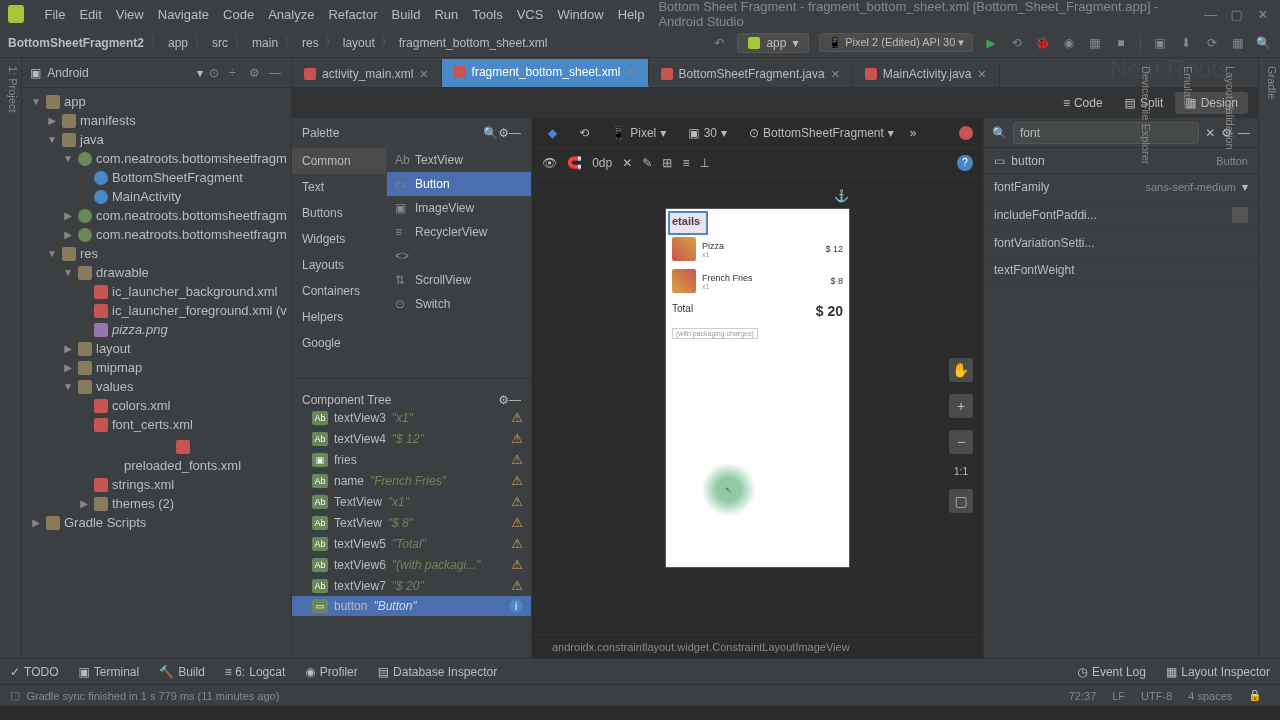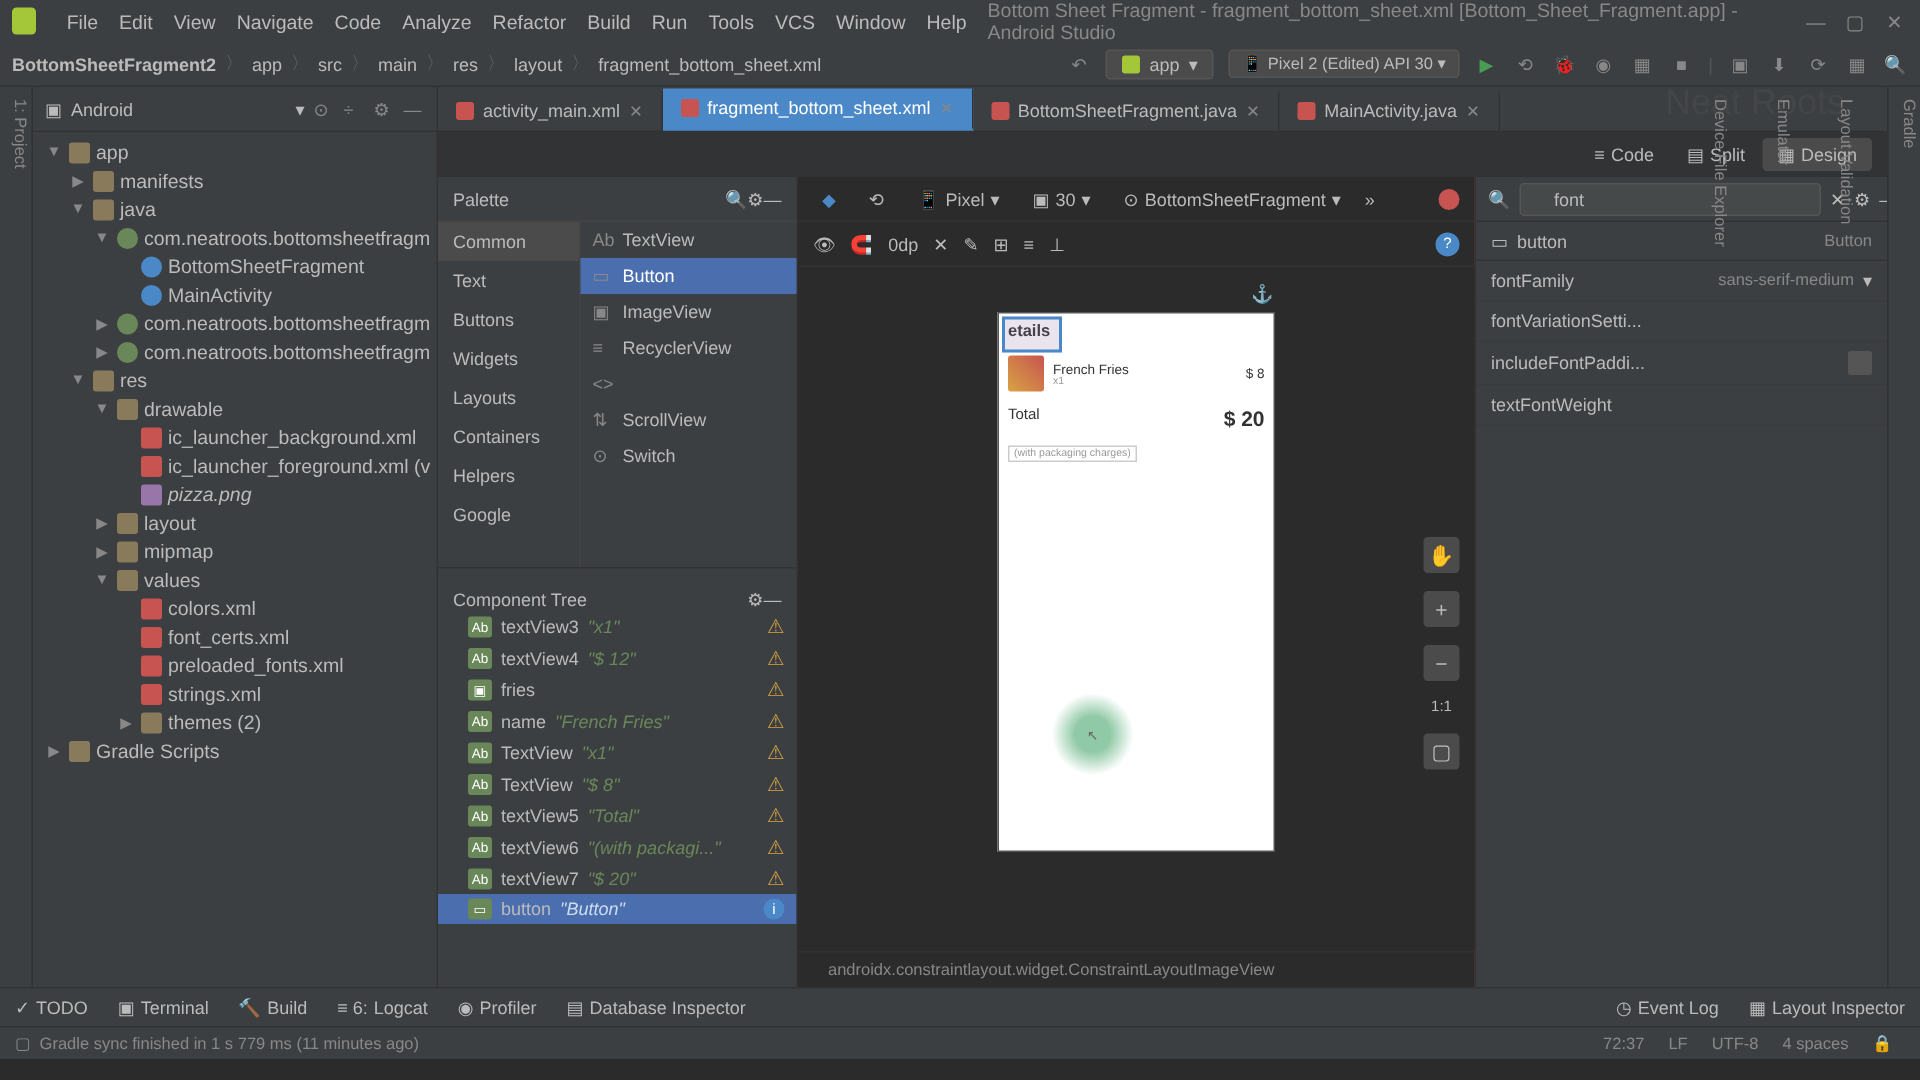"font" .attr-search input { padding: 3px 22px -> 3px 6px }
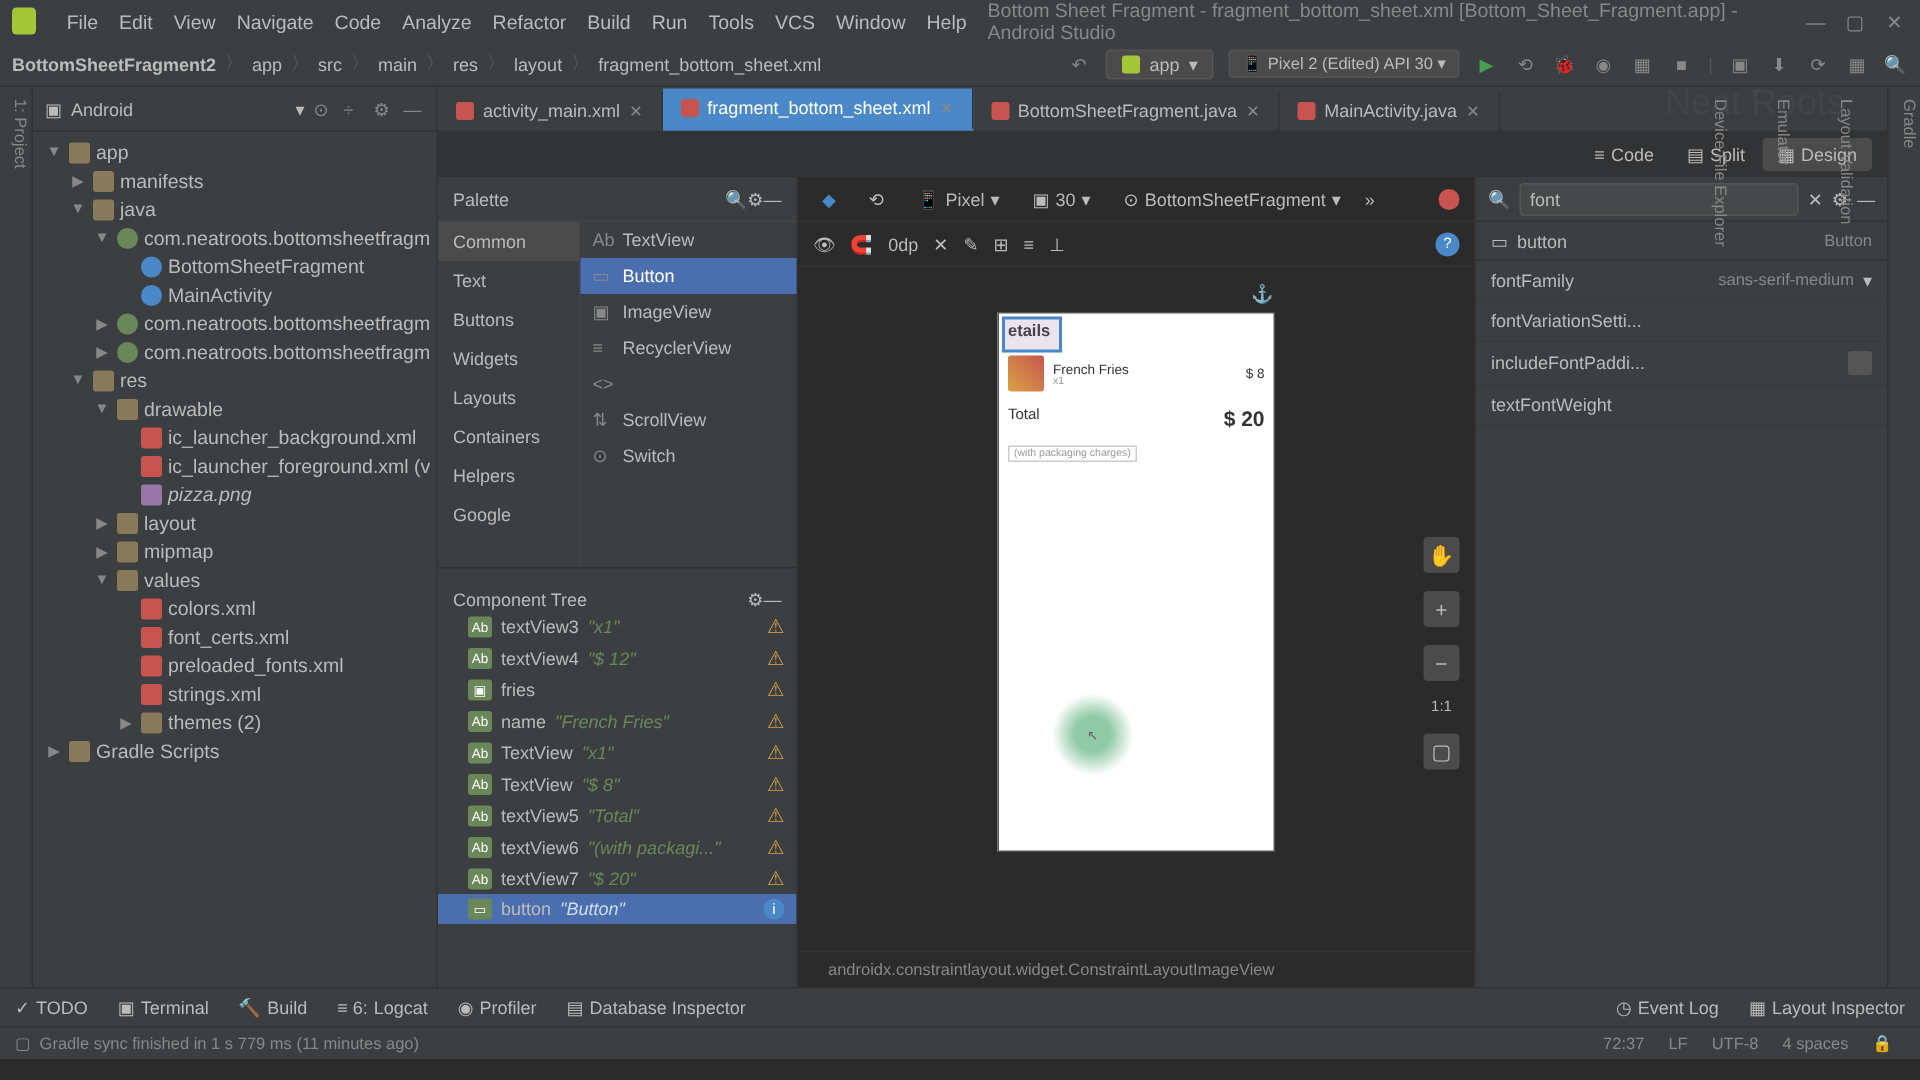"Pizza" div.df-row { html: none -> <div> <div></div> <div> <div>Pizza</div> <div>x1</div> </div> <div>$ 12</div> </div> }
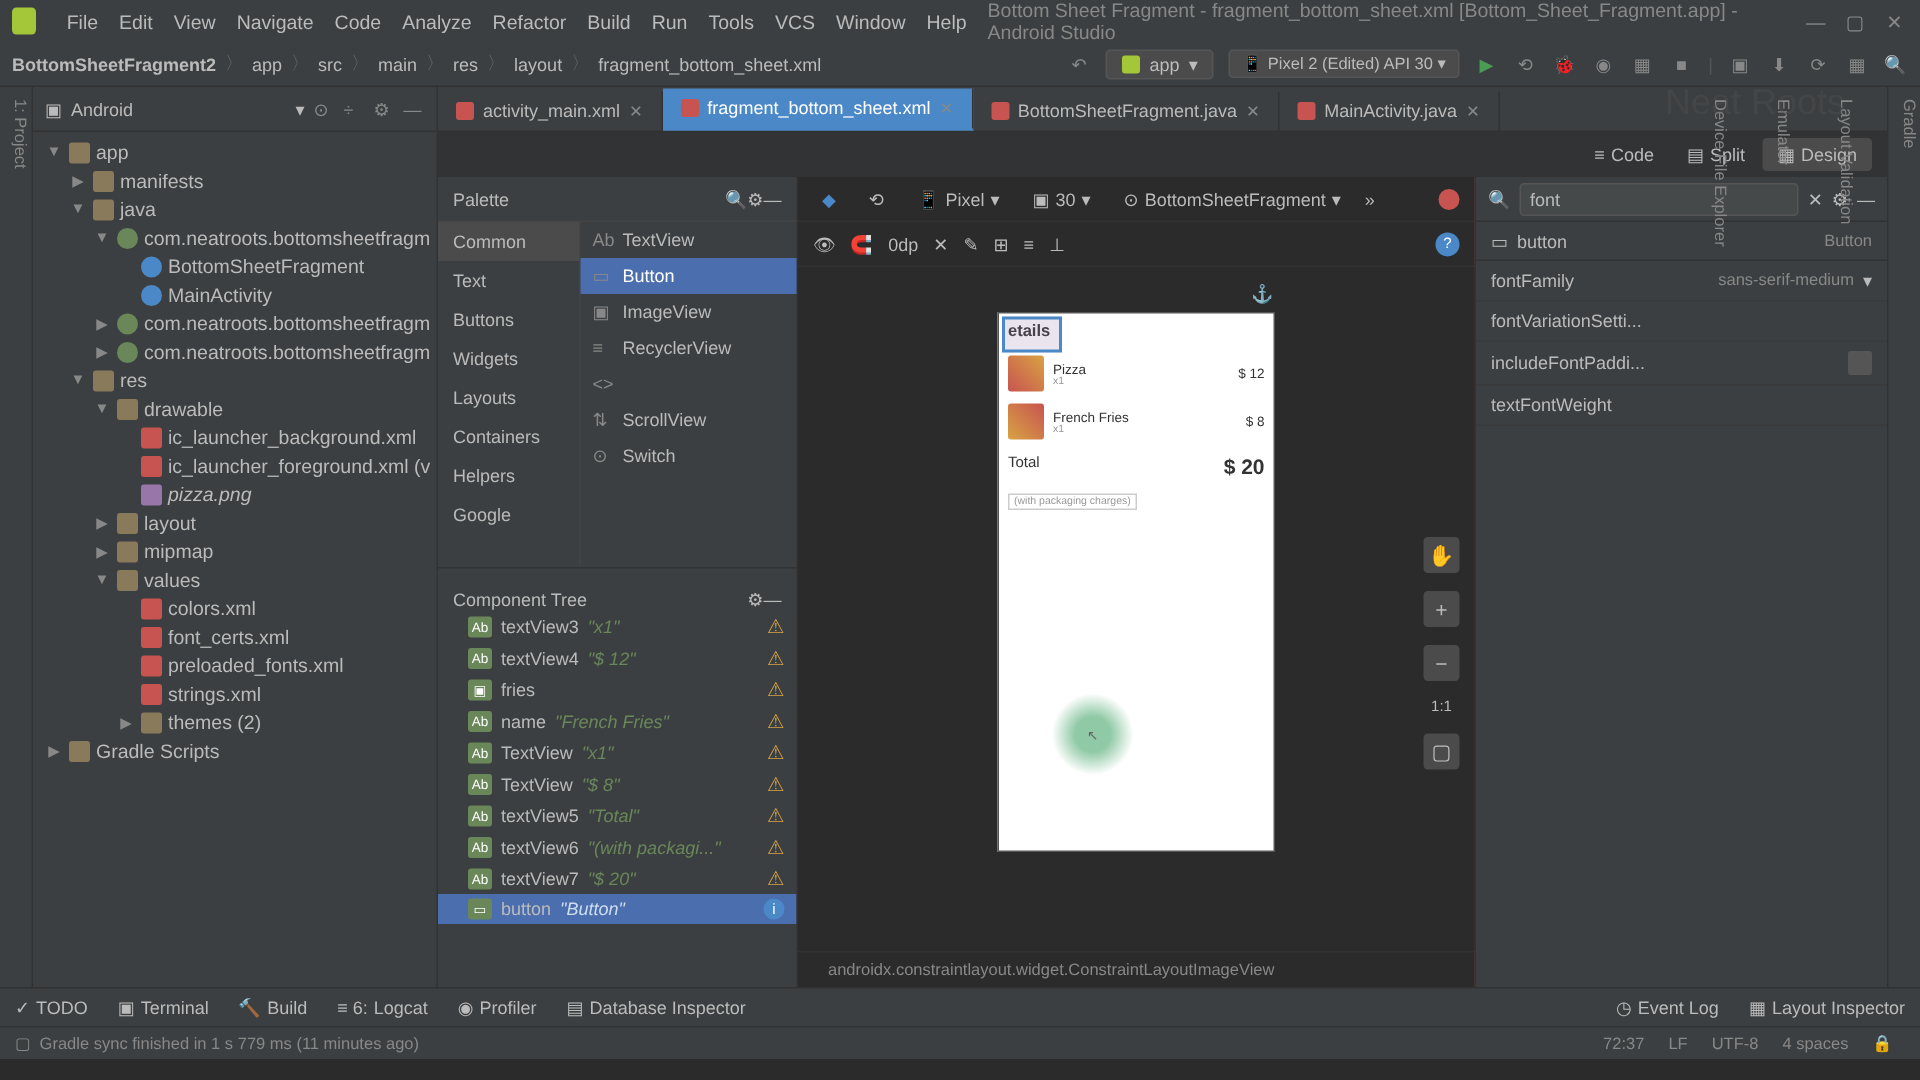"fontVariationSetti..." div.attr-row { order: before "includeFontPaddi..." -> after "includeFontPaddi..." }
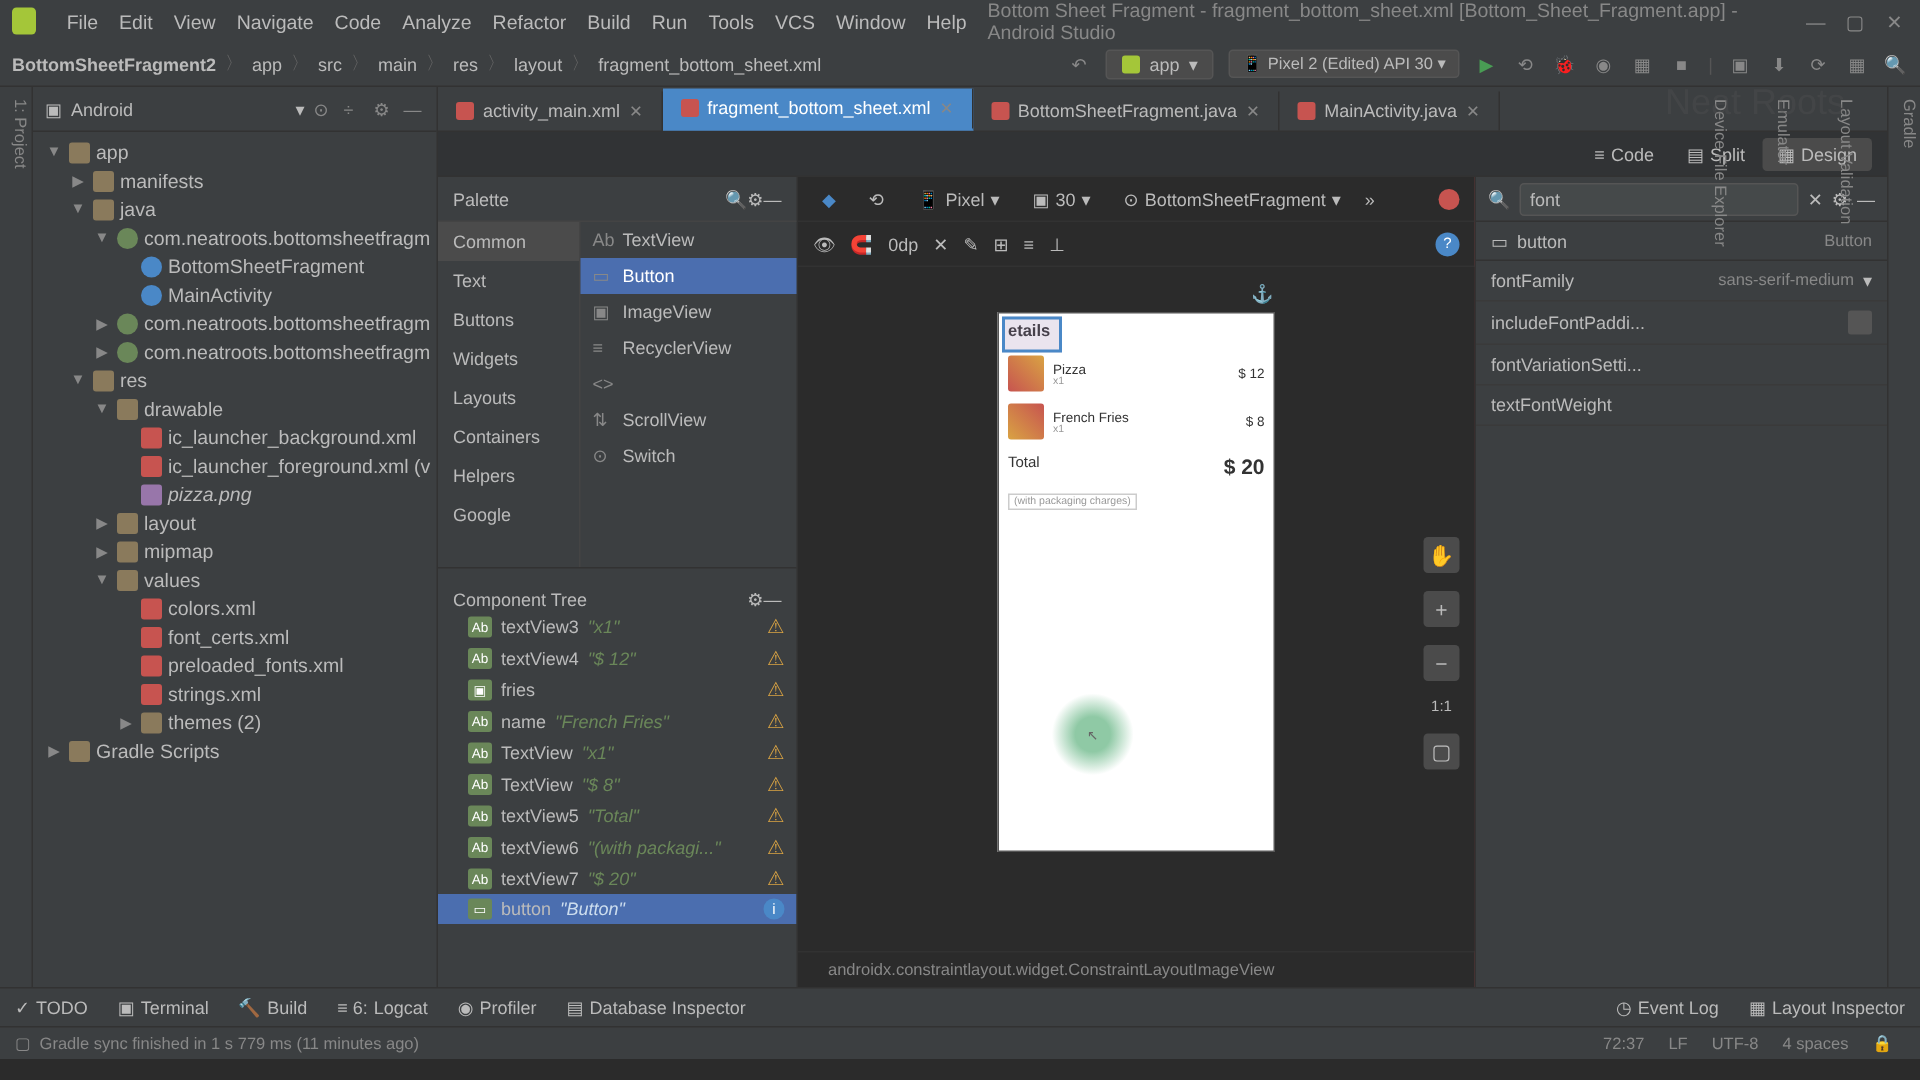"preloaded_fonts.xml" div.tree-item { flex-direction: none -> column }
